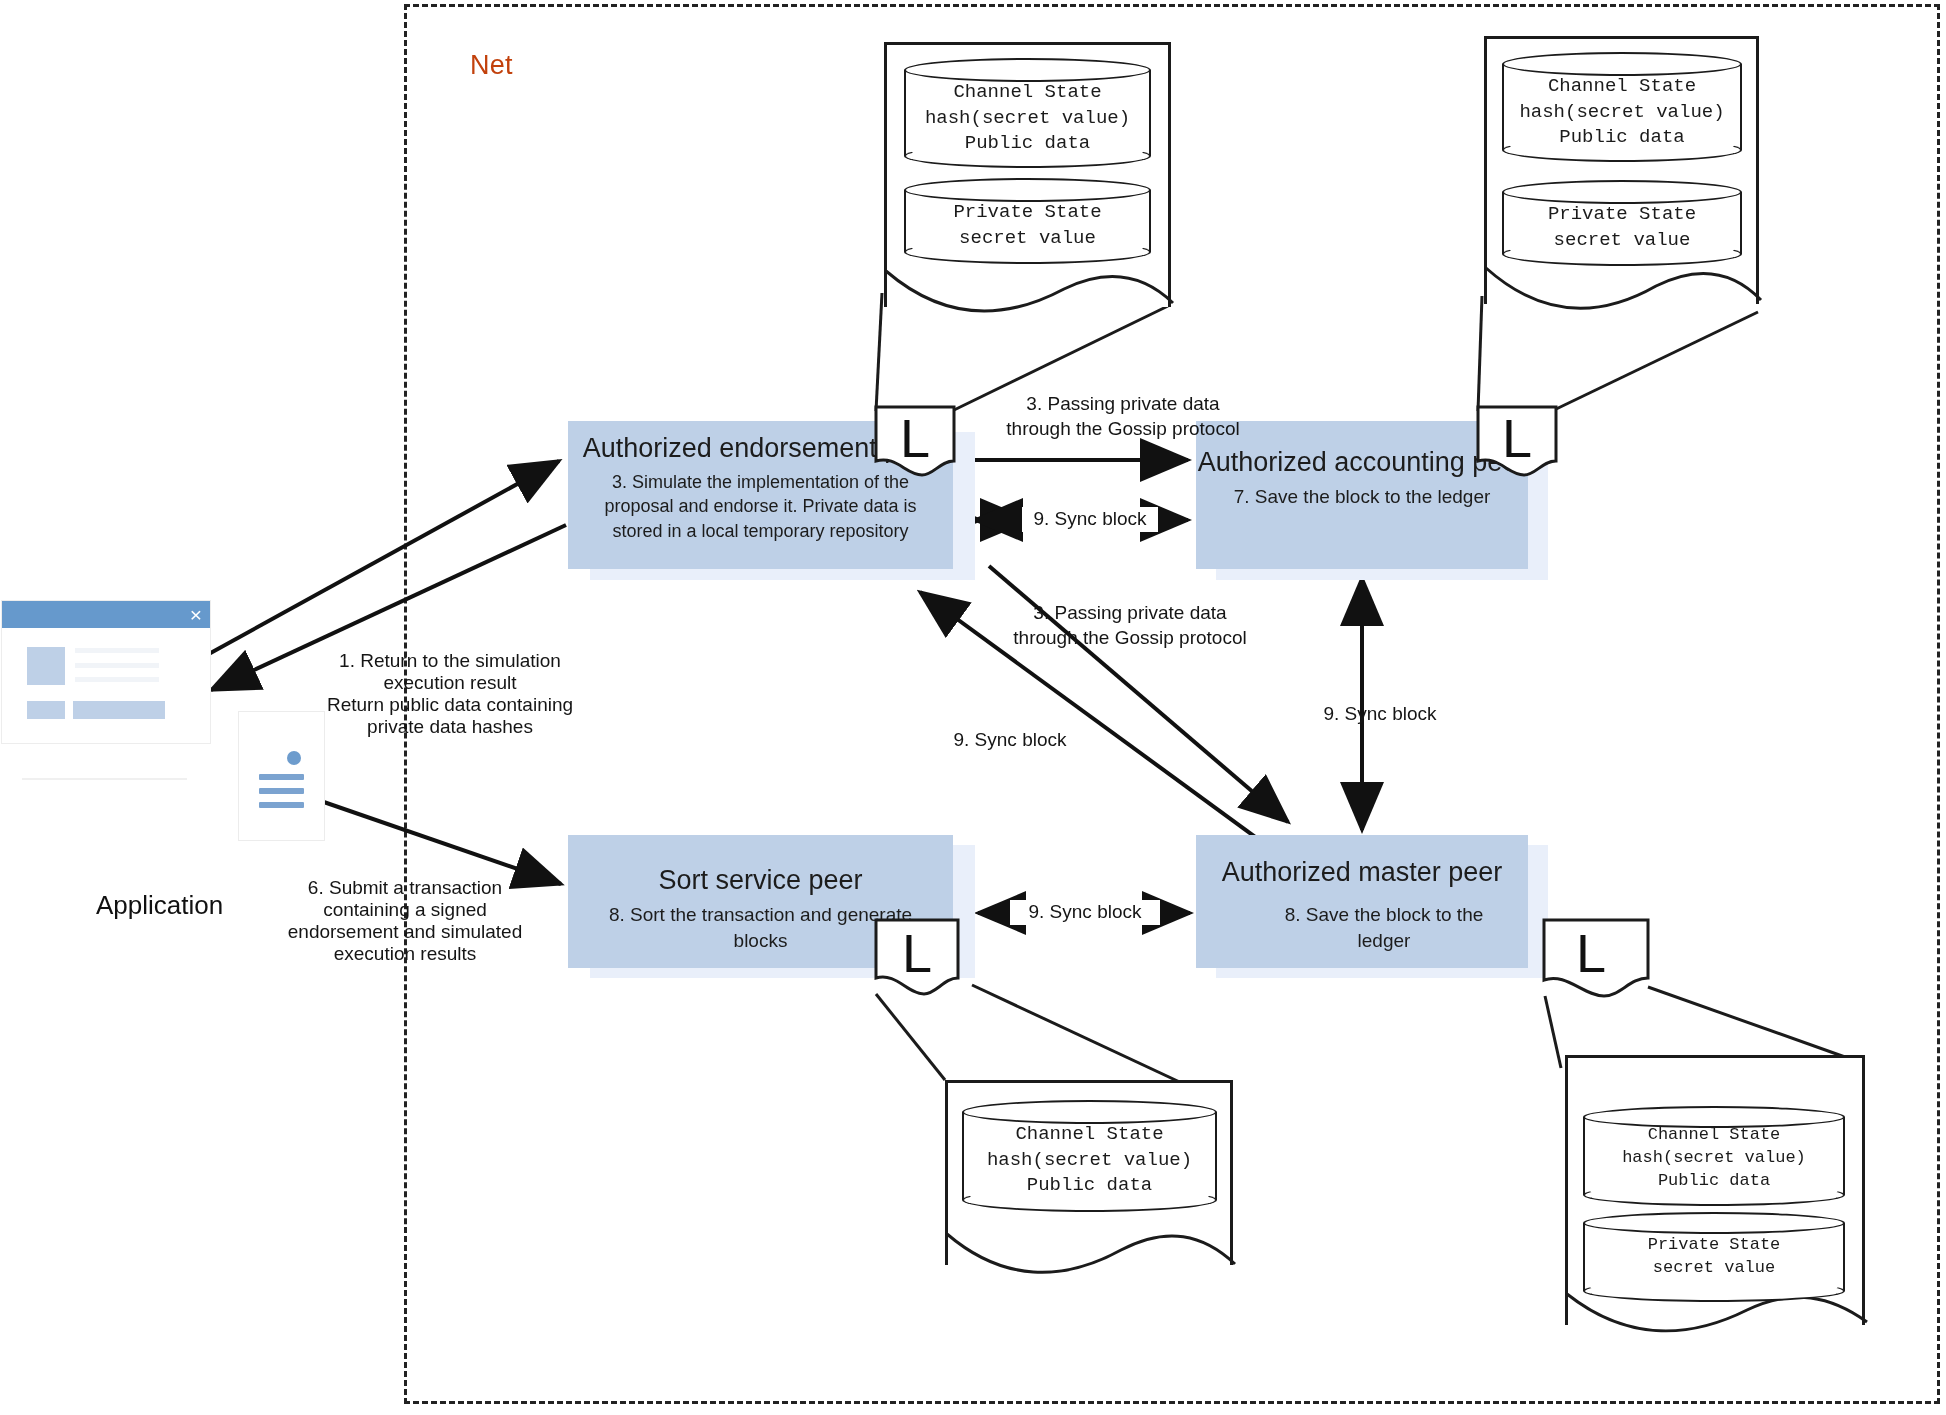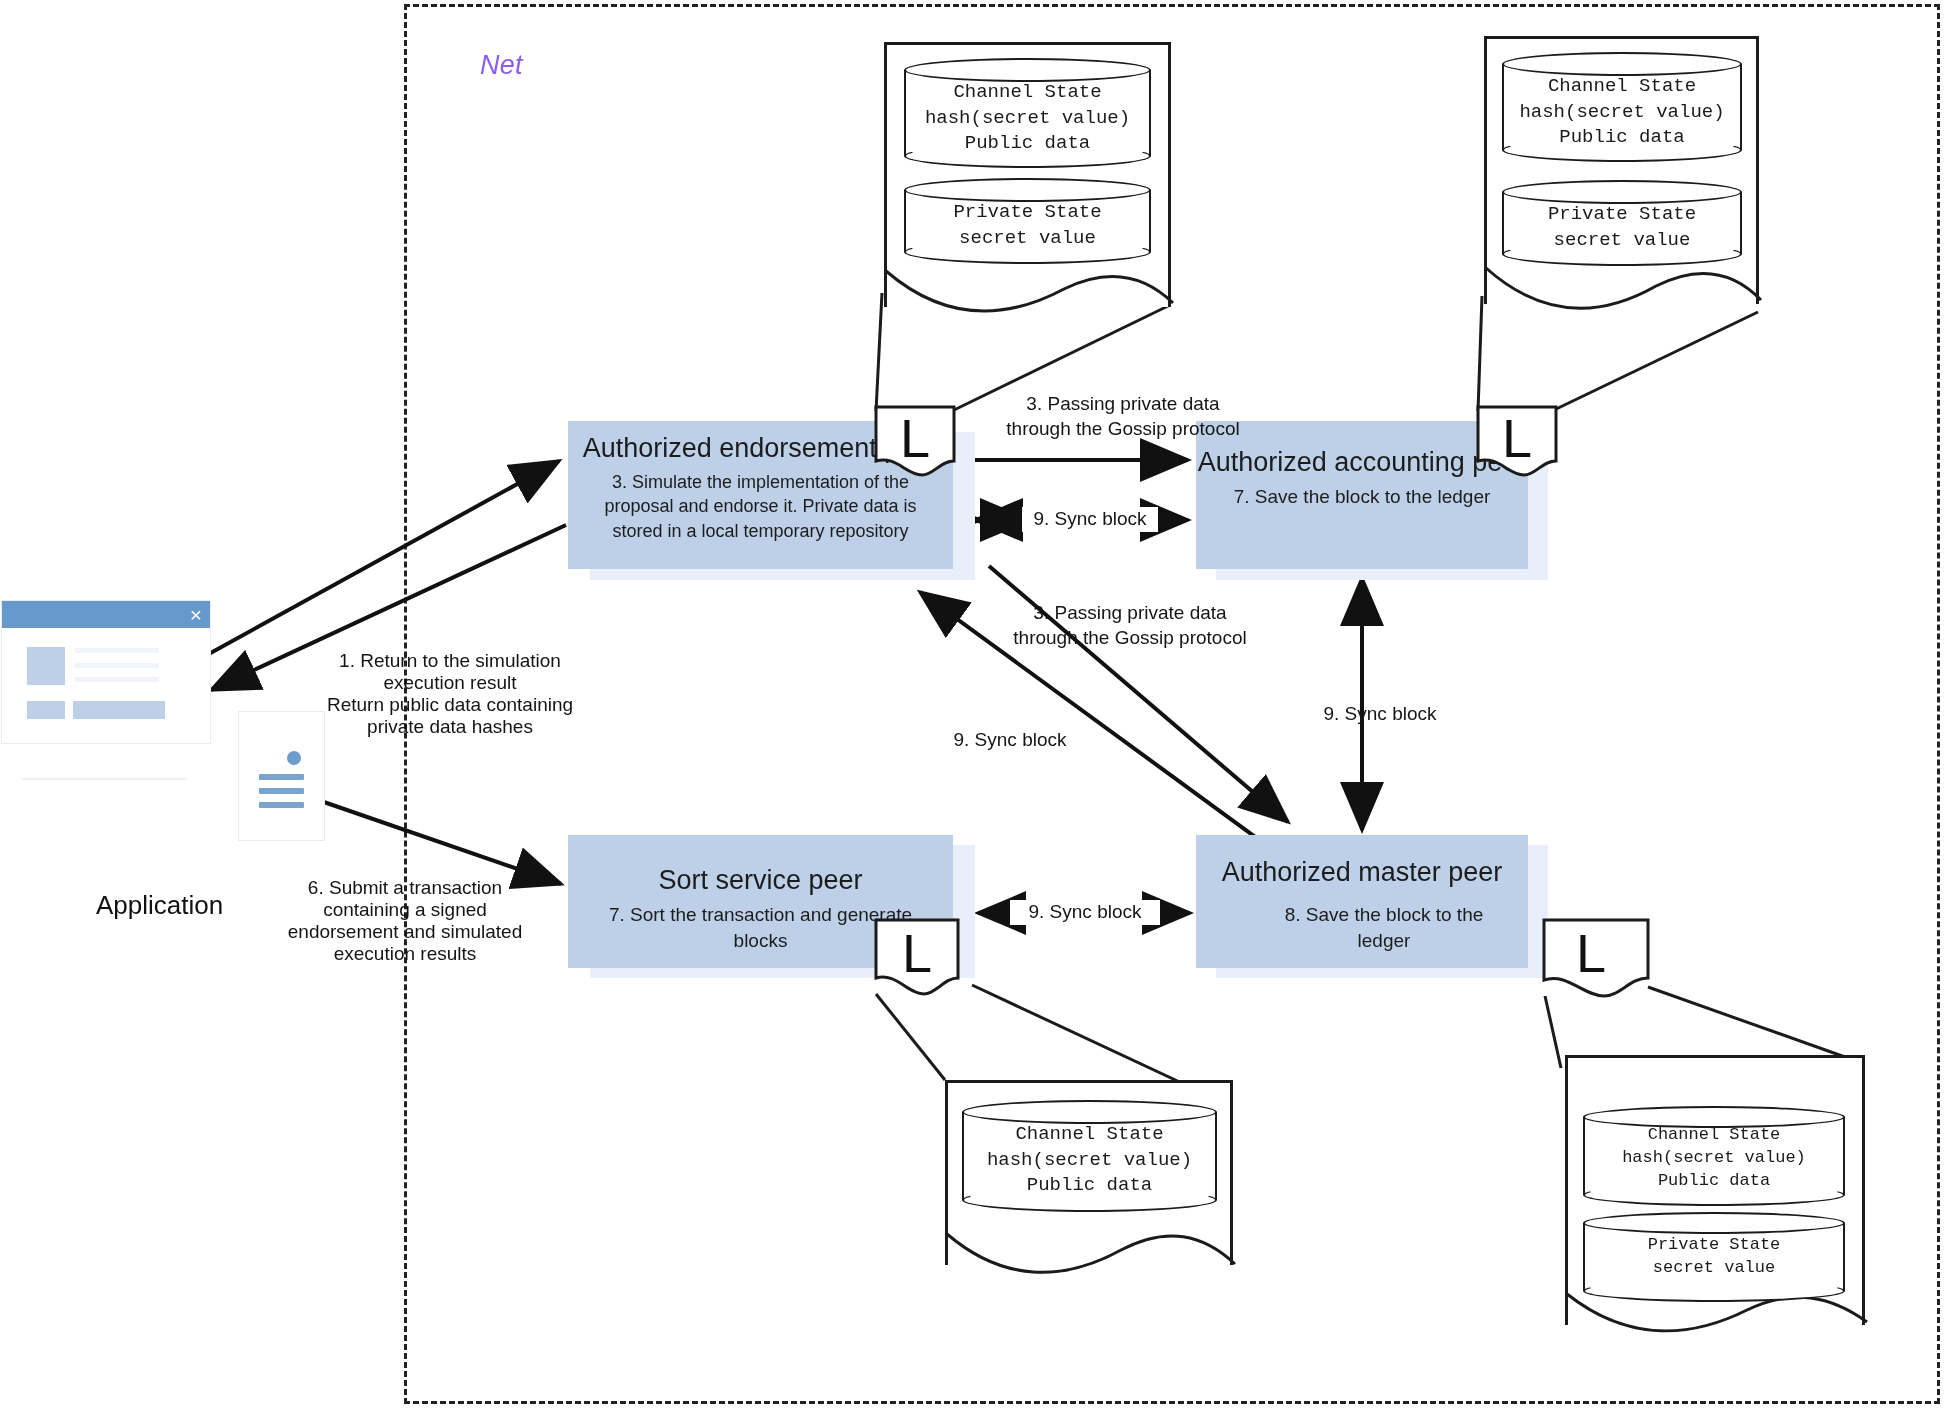"Net" #net-label { color: #8b5cf6 -> #c2410c; font-style: italic -> none; left: 480px -> 470px }
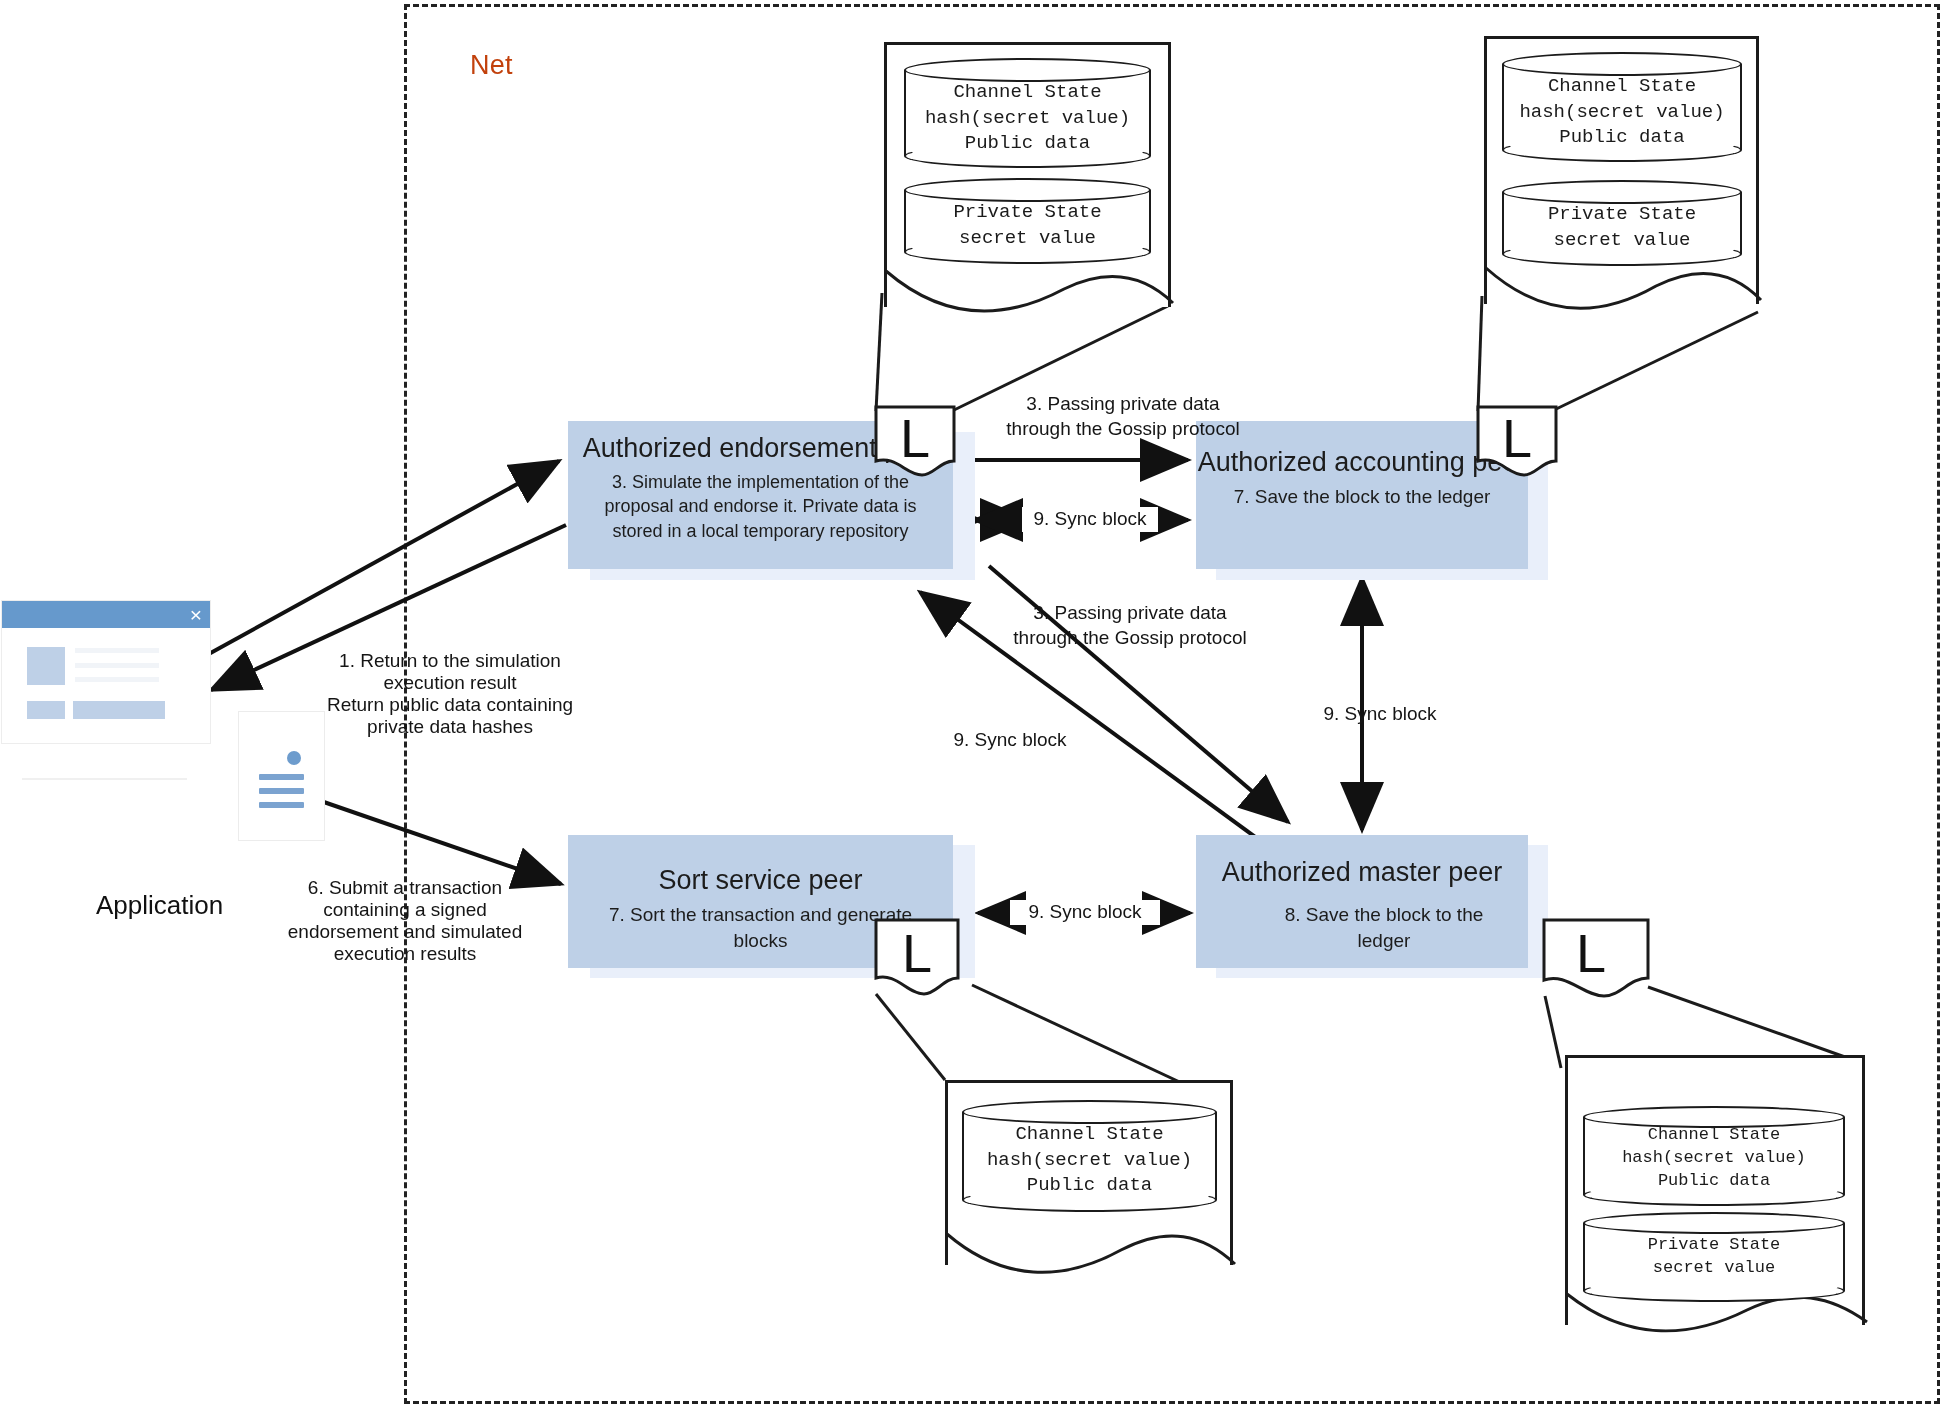"7. Sort the transaction and" div.peer-sub { text: 7 -> 8 }
